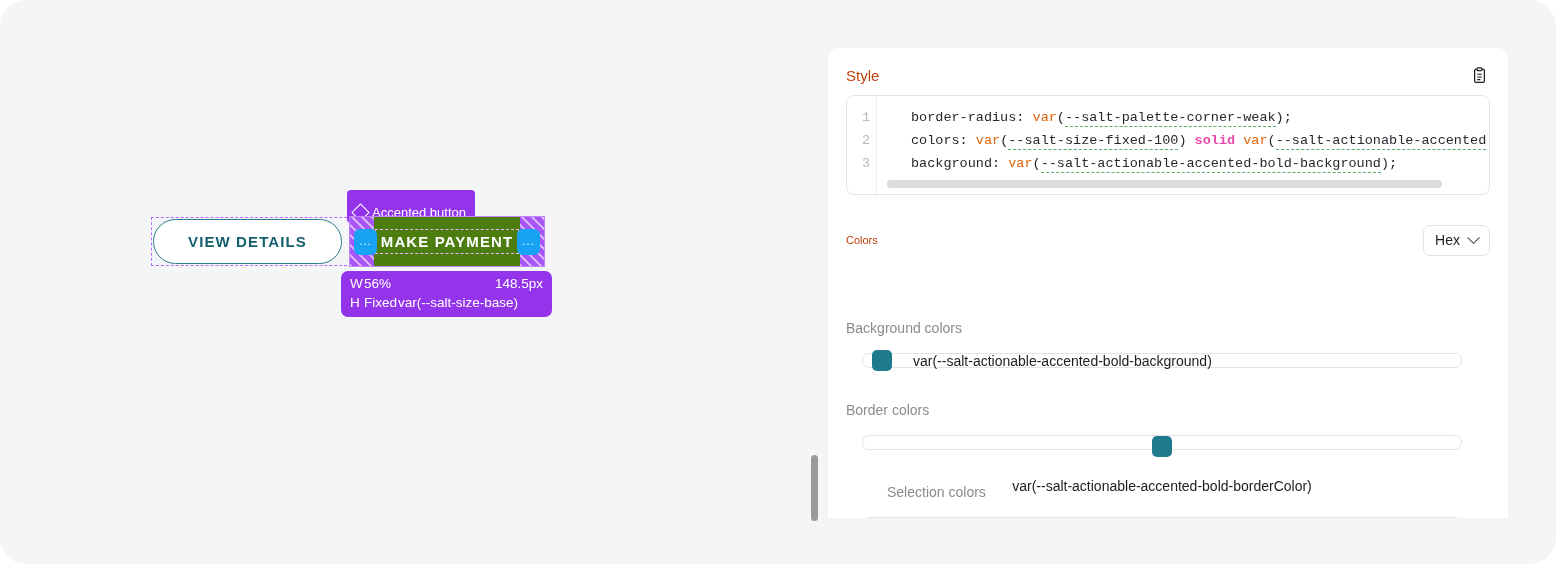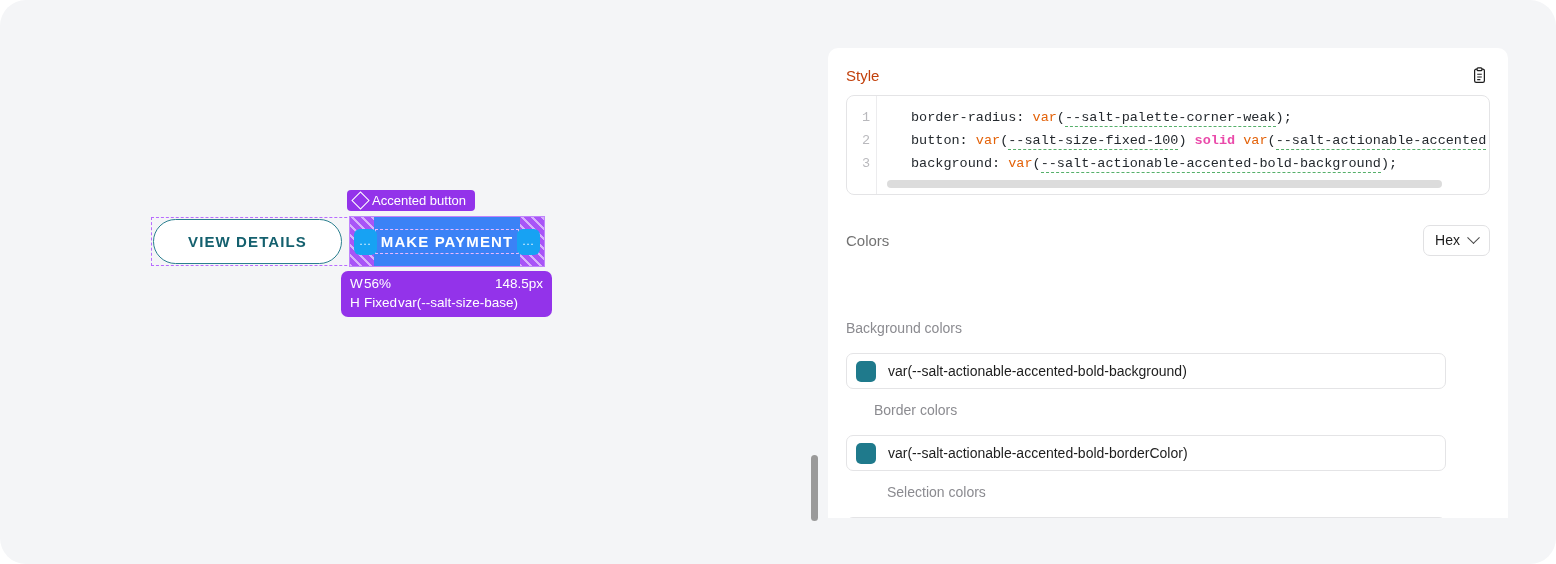"button:" span { text: button -> colors }
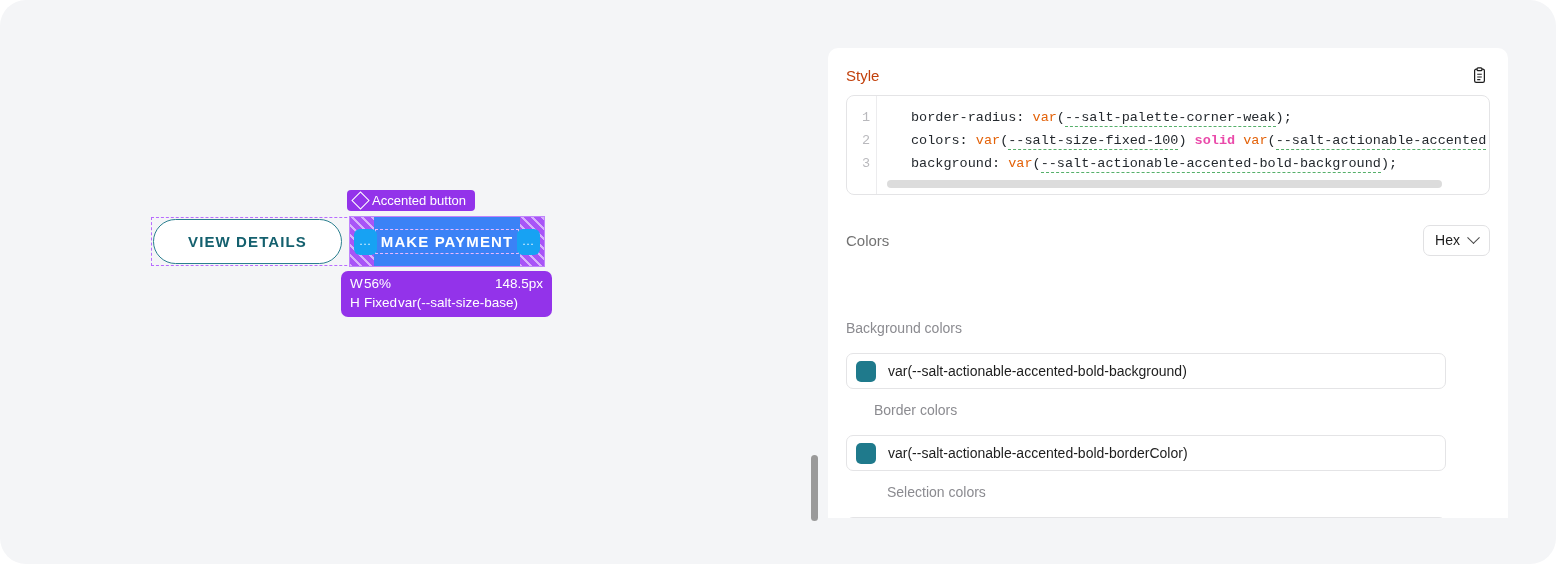"Accented button" #component-badge { padding: 0 9px 0 7px -> 12px 9px 0 7px }
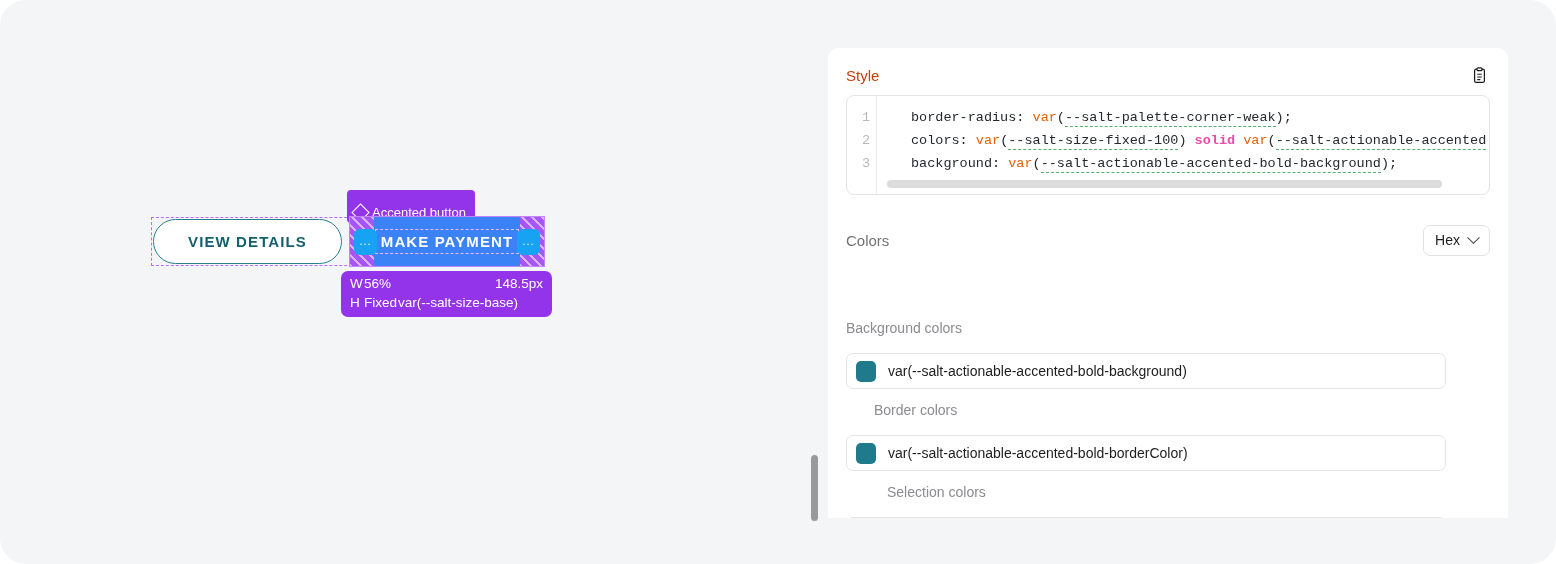"MAKE PAYMENT" div { background: #3b82f6 -> #4d7c0f }
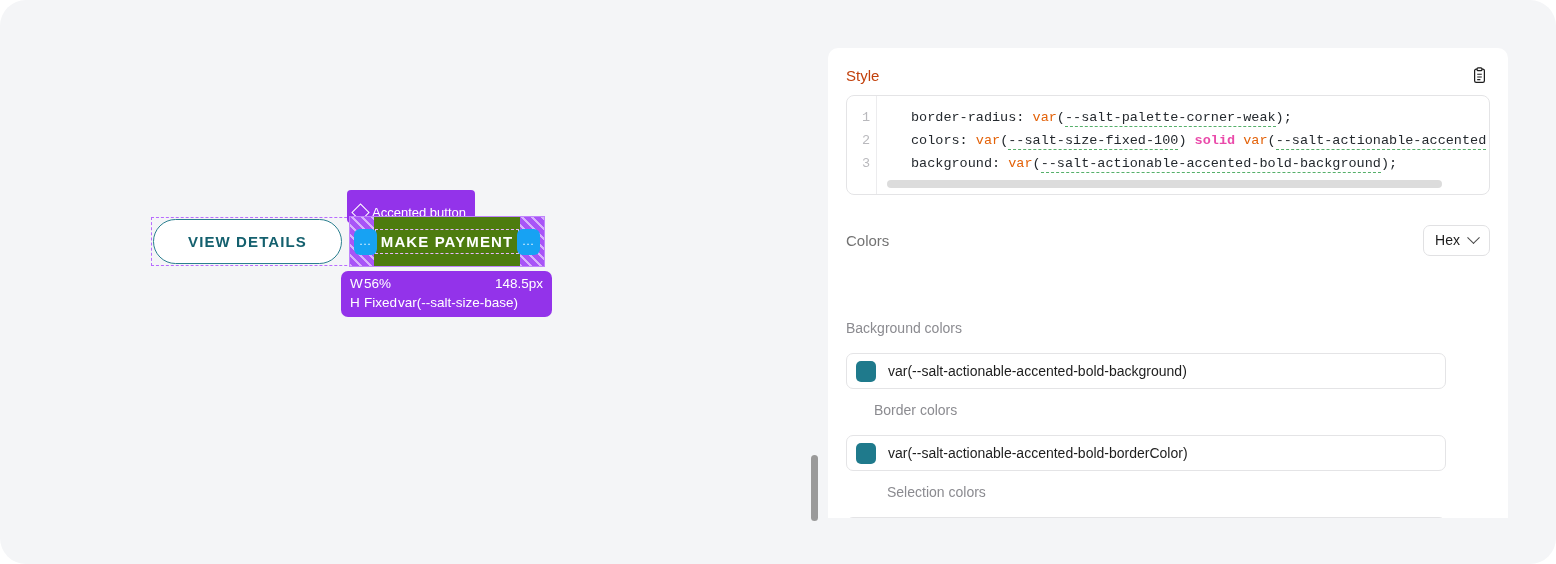"Colors" #colors-title { color: #737373 -> #c2410c; font-size: 15px -> 11px }
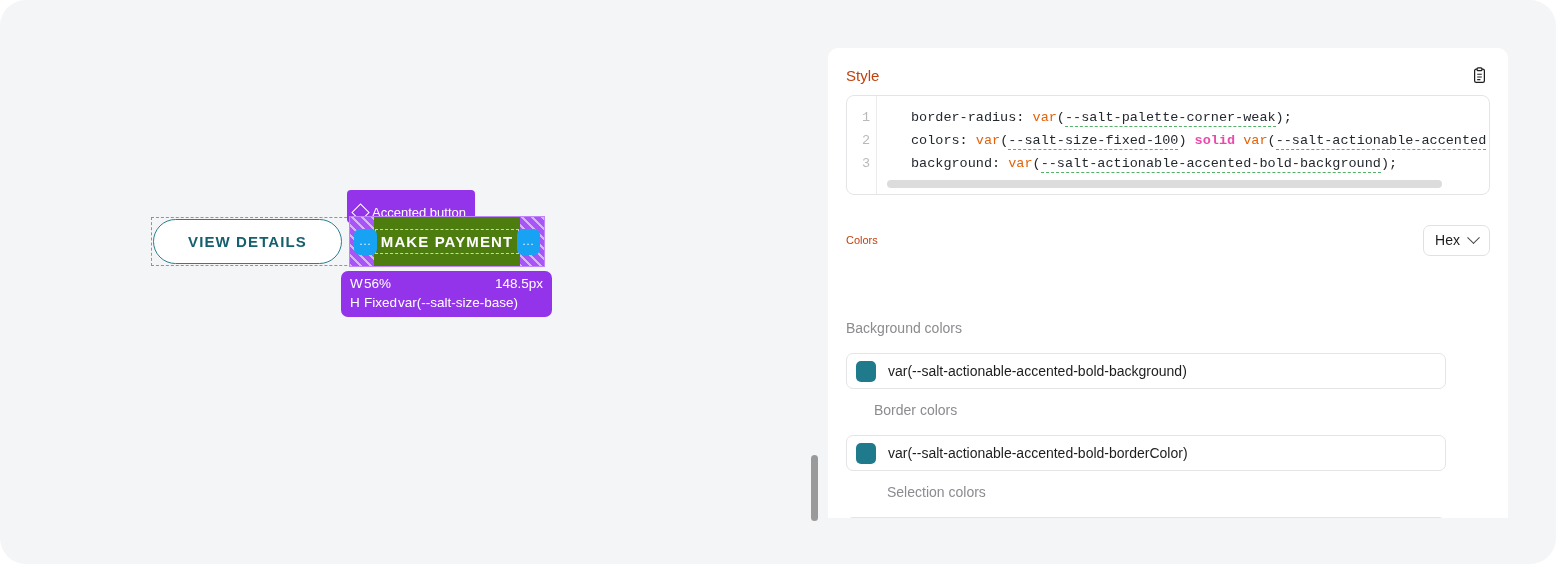"var(--salt-actionable-accented-bold-back" .color-field { gap: 12px -> 21px; height: 36px -> 15px; left: 18px -> 34px }
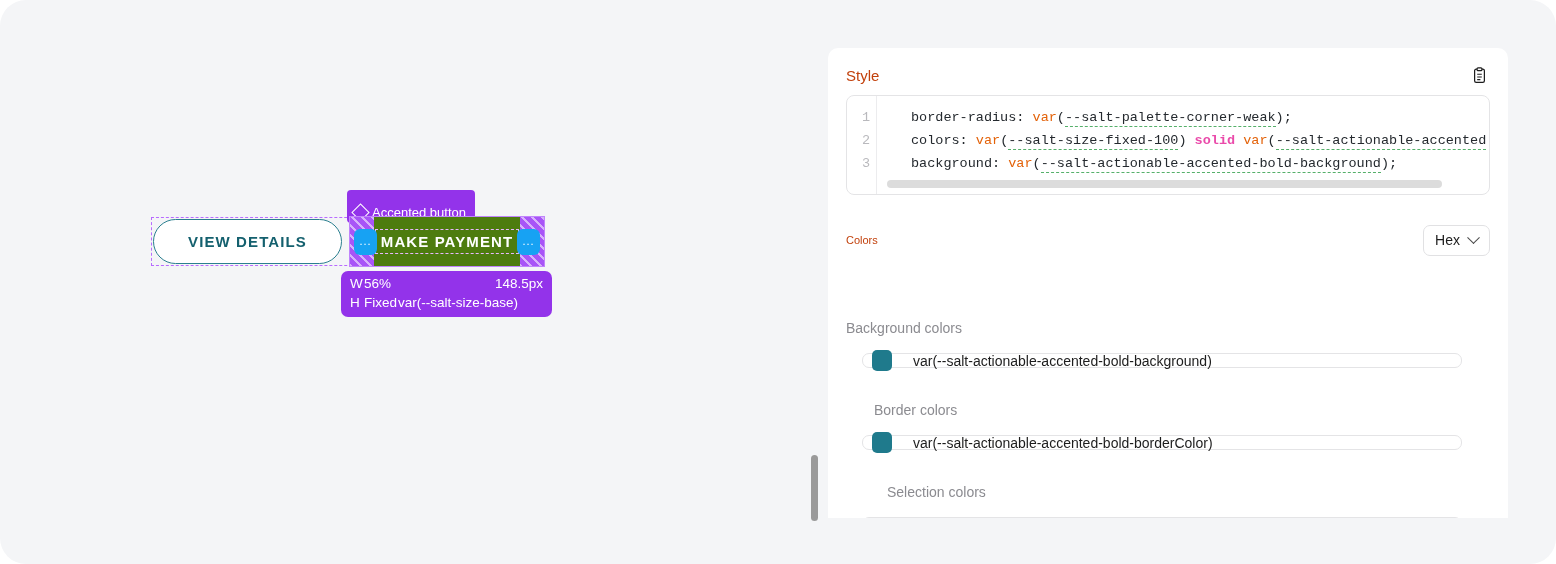"Border colors" #border-label { margin-left: 28px -> none }
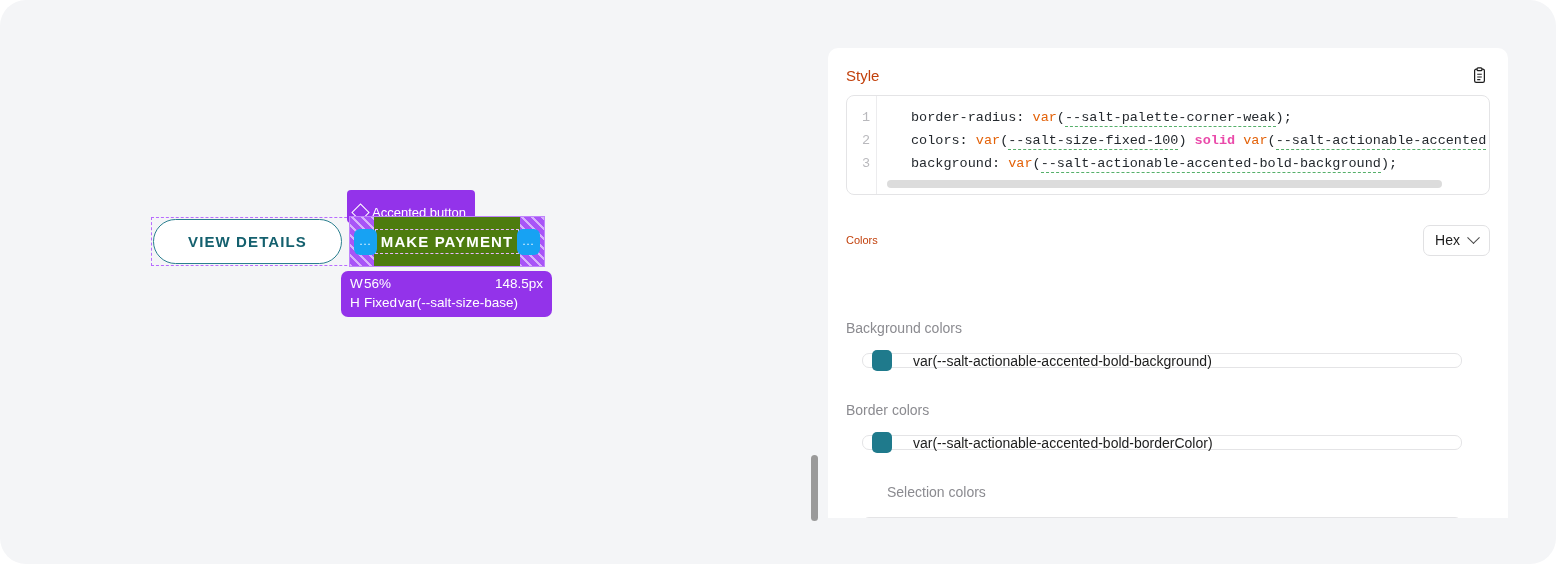"var(--salt-actionable-accented-bold-bord" #border-field { flex-direction: none -> column }
